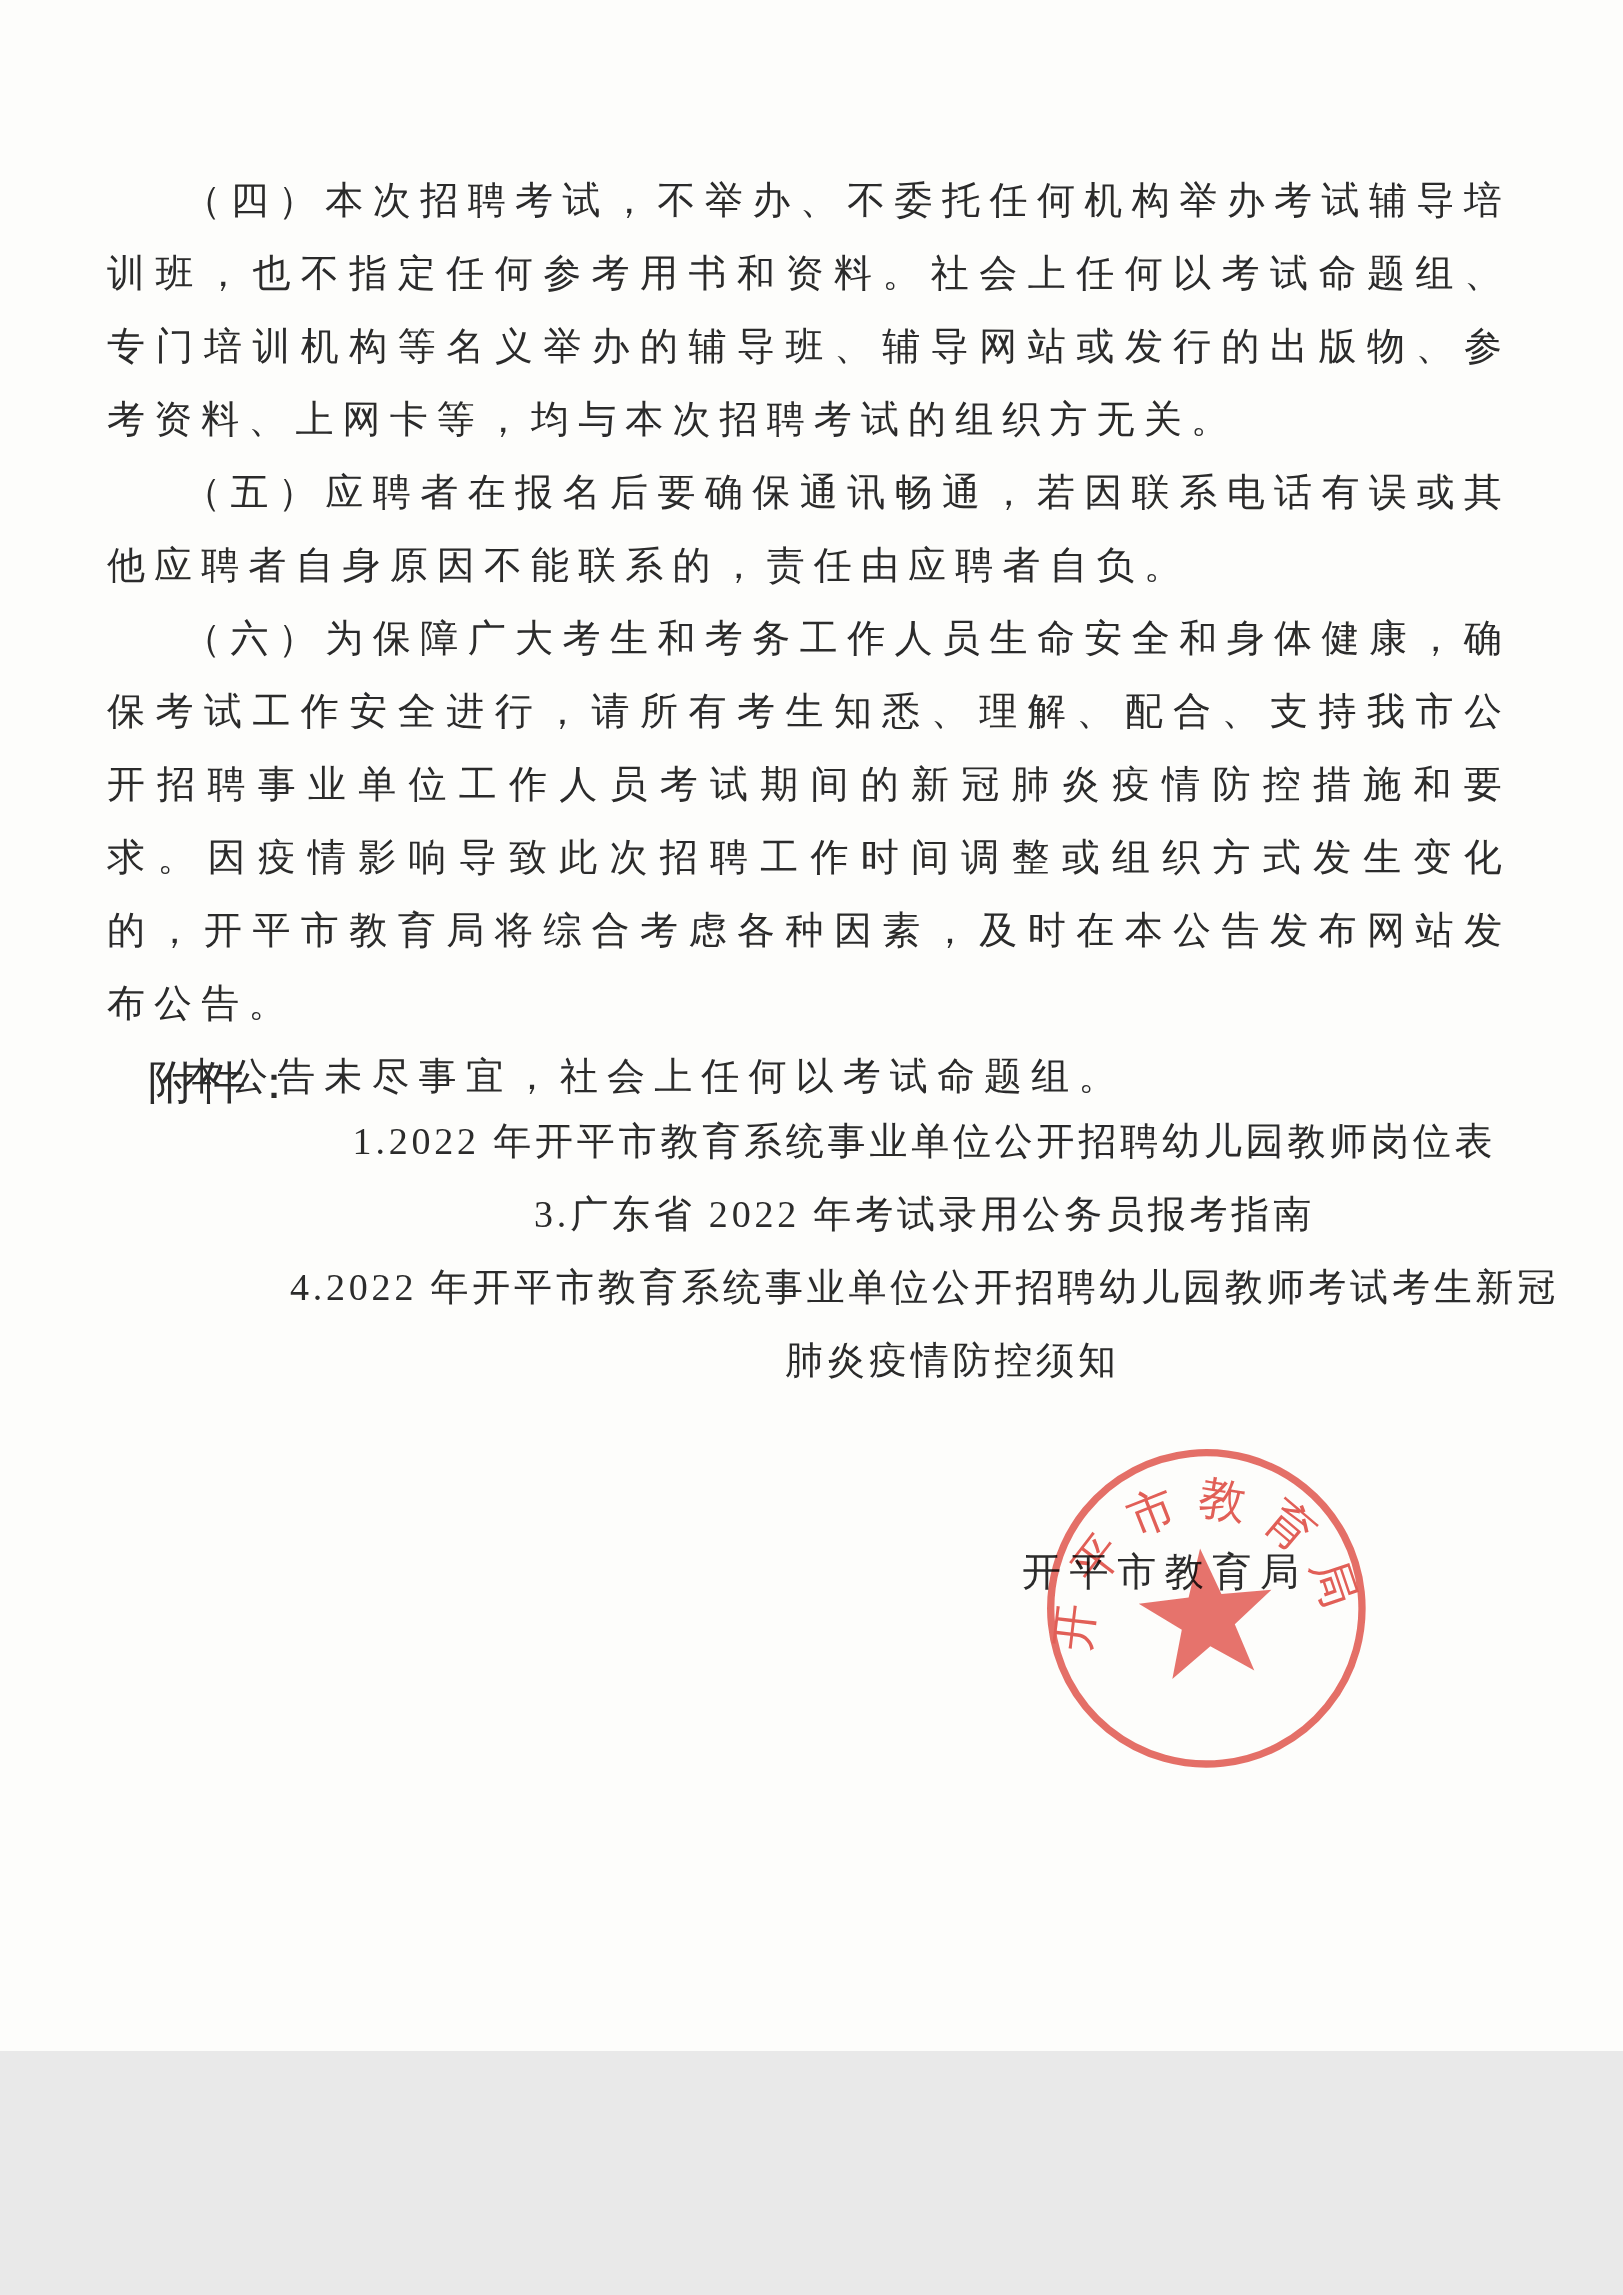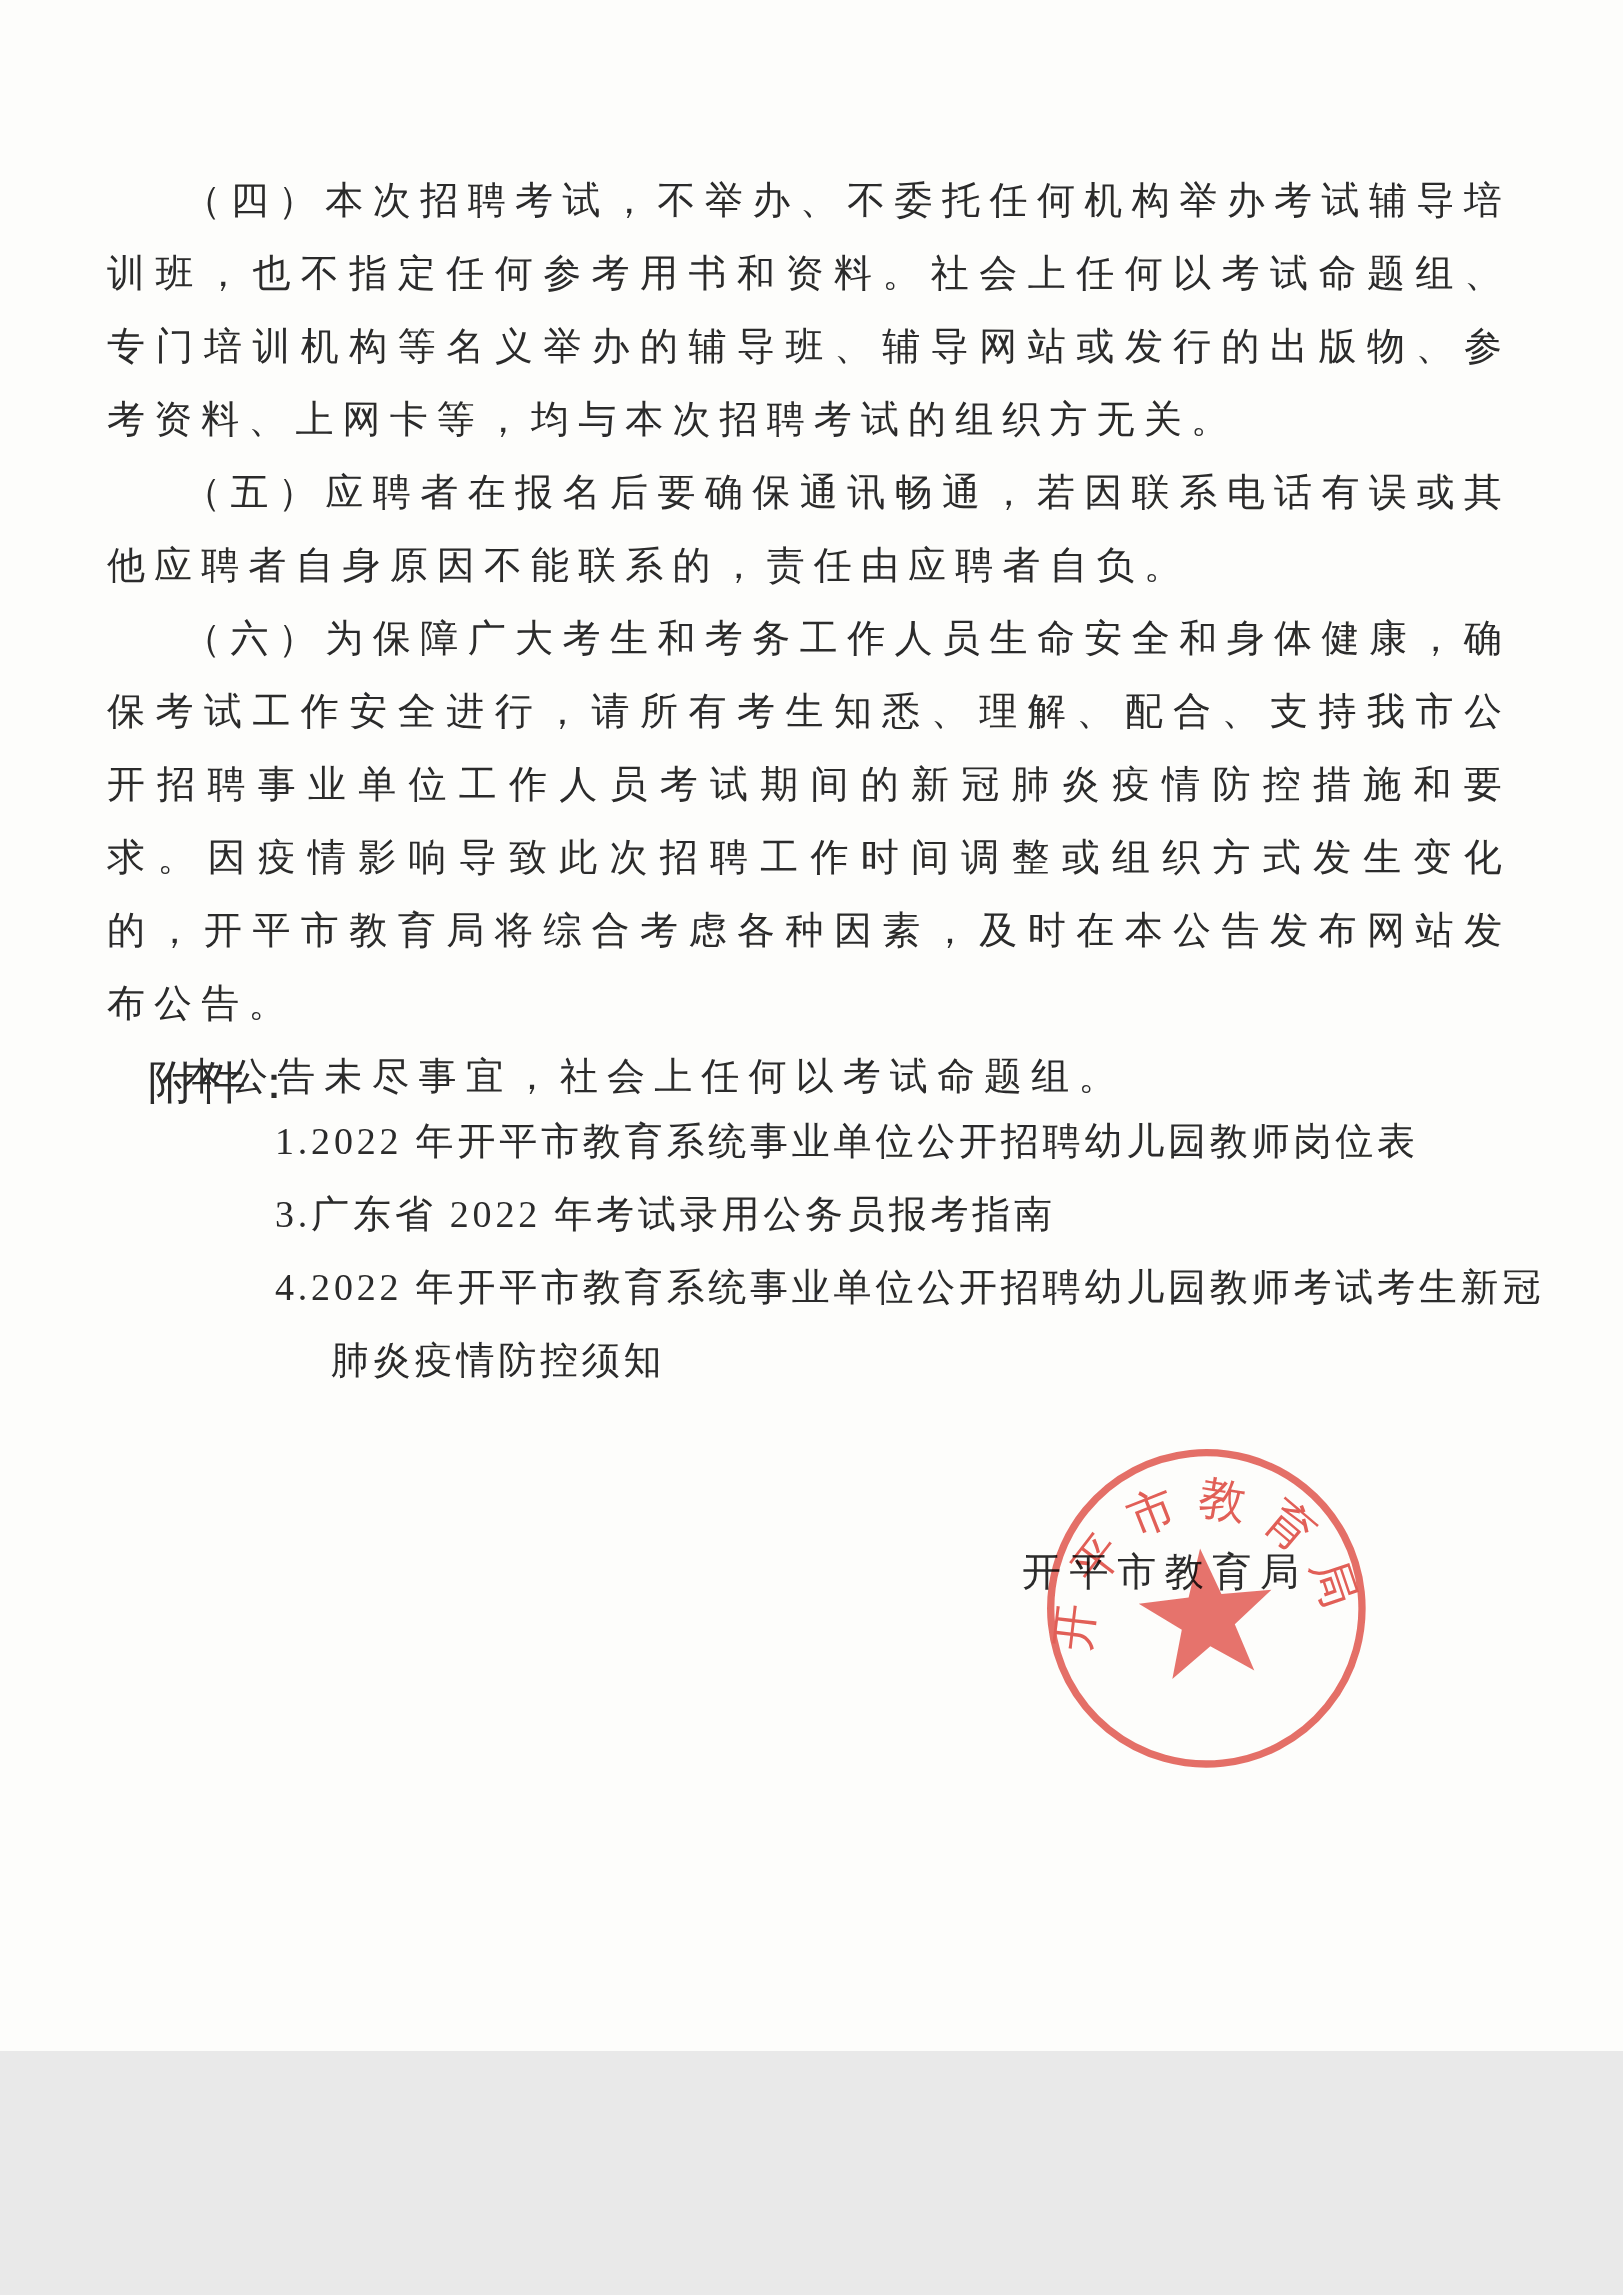"1.2022 年开平市教育系统事业单位公开招聘幼儿园教师岗位表" .attach-item { text-align: none -> center }
